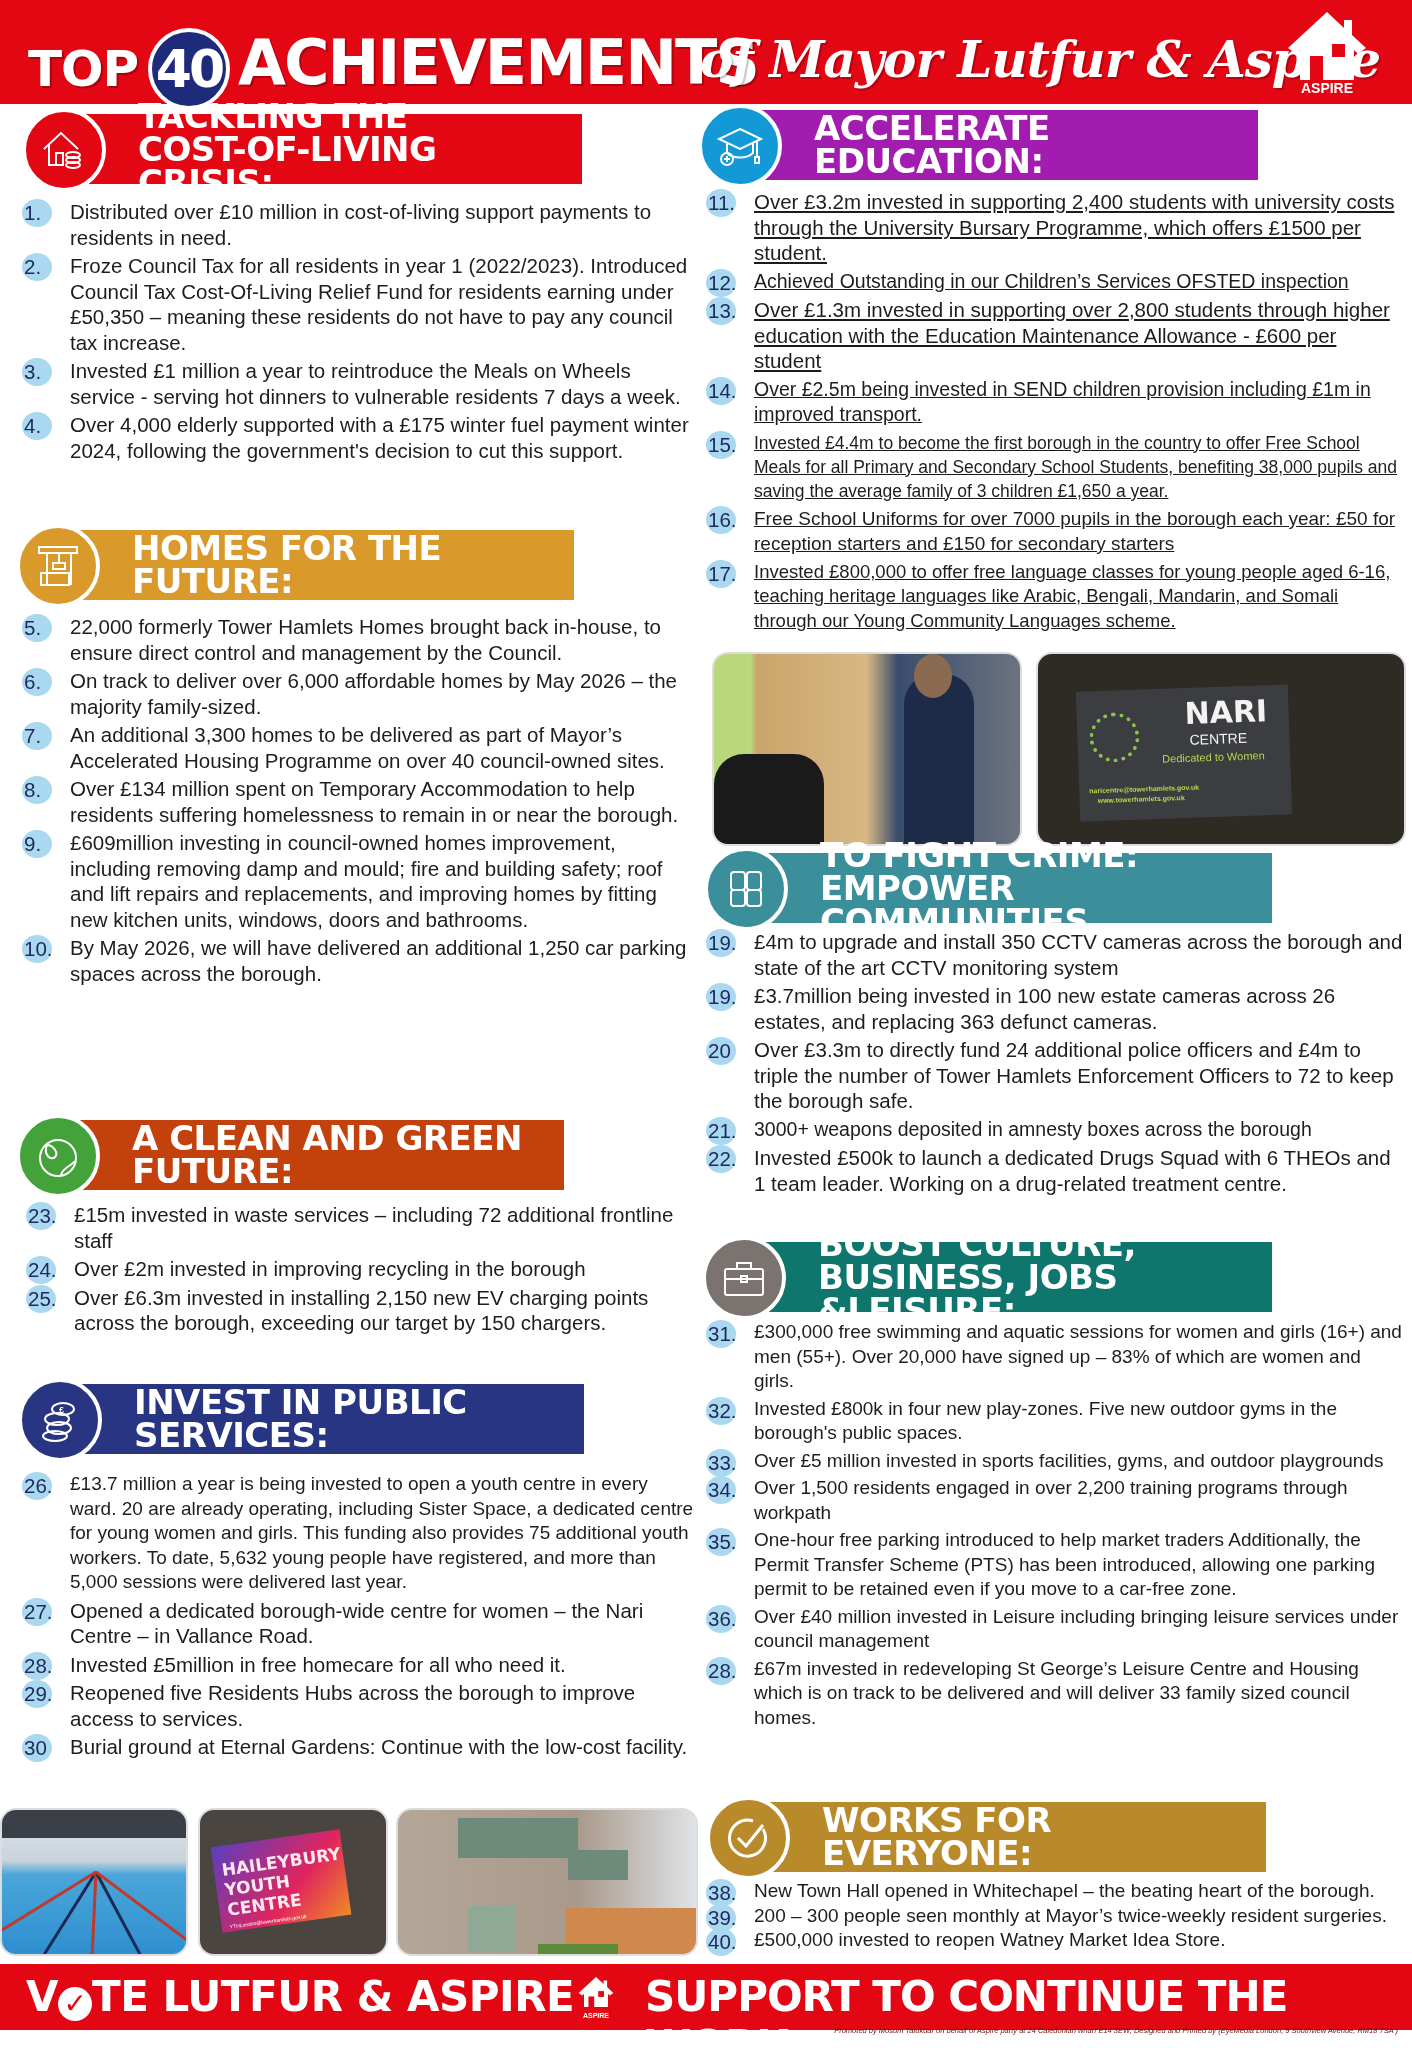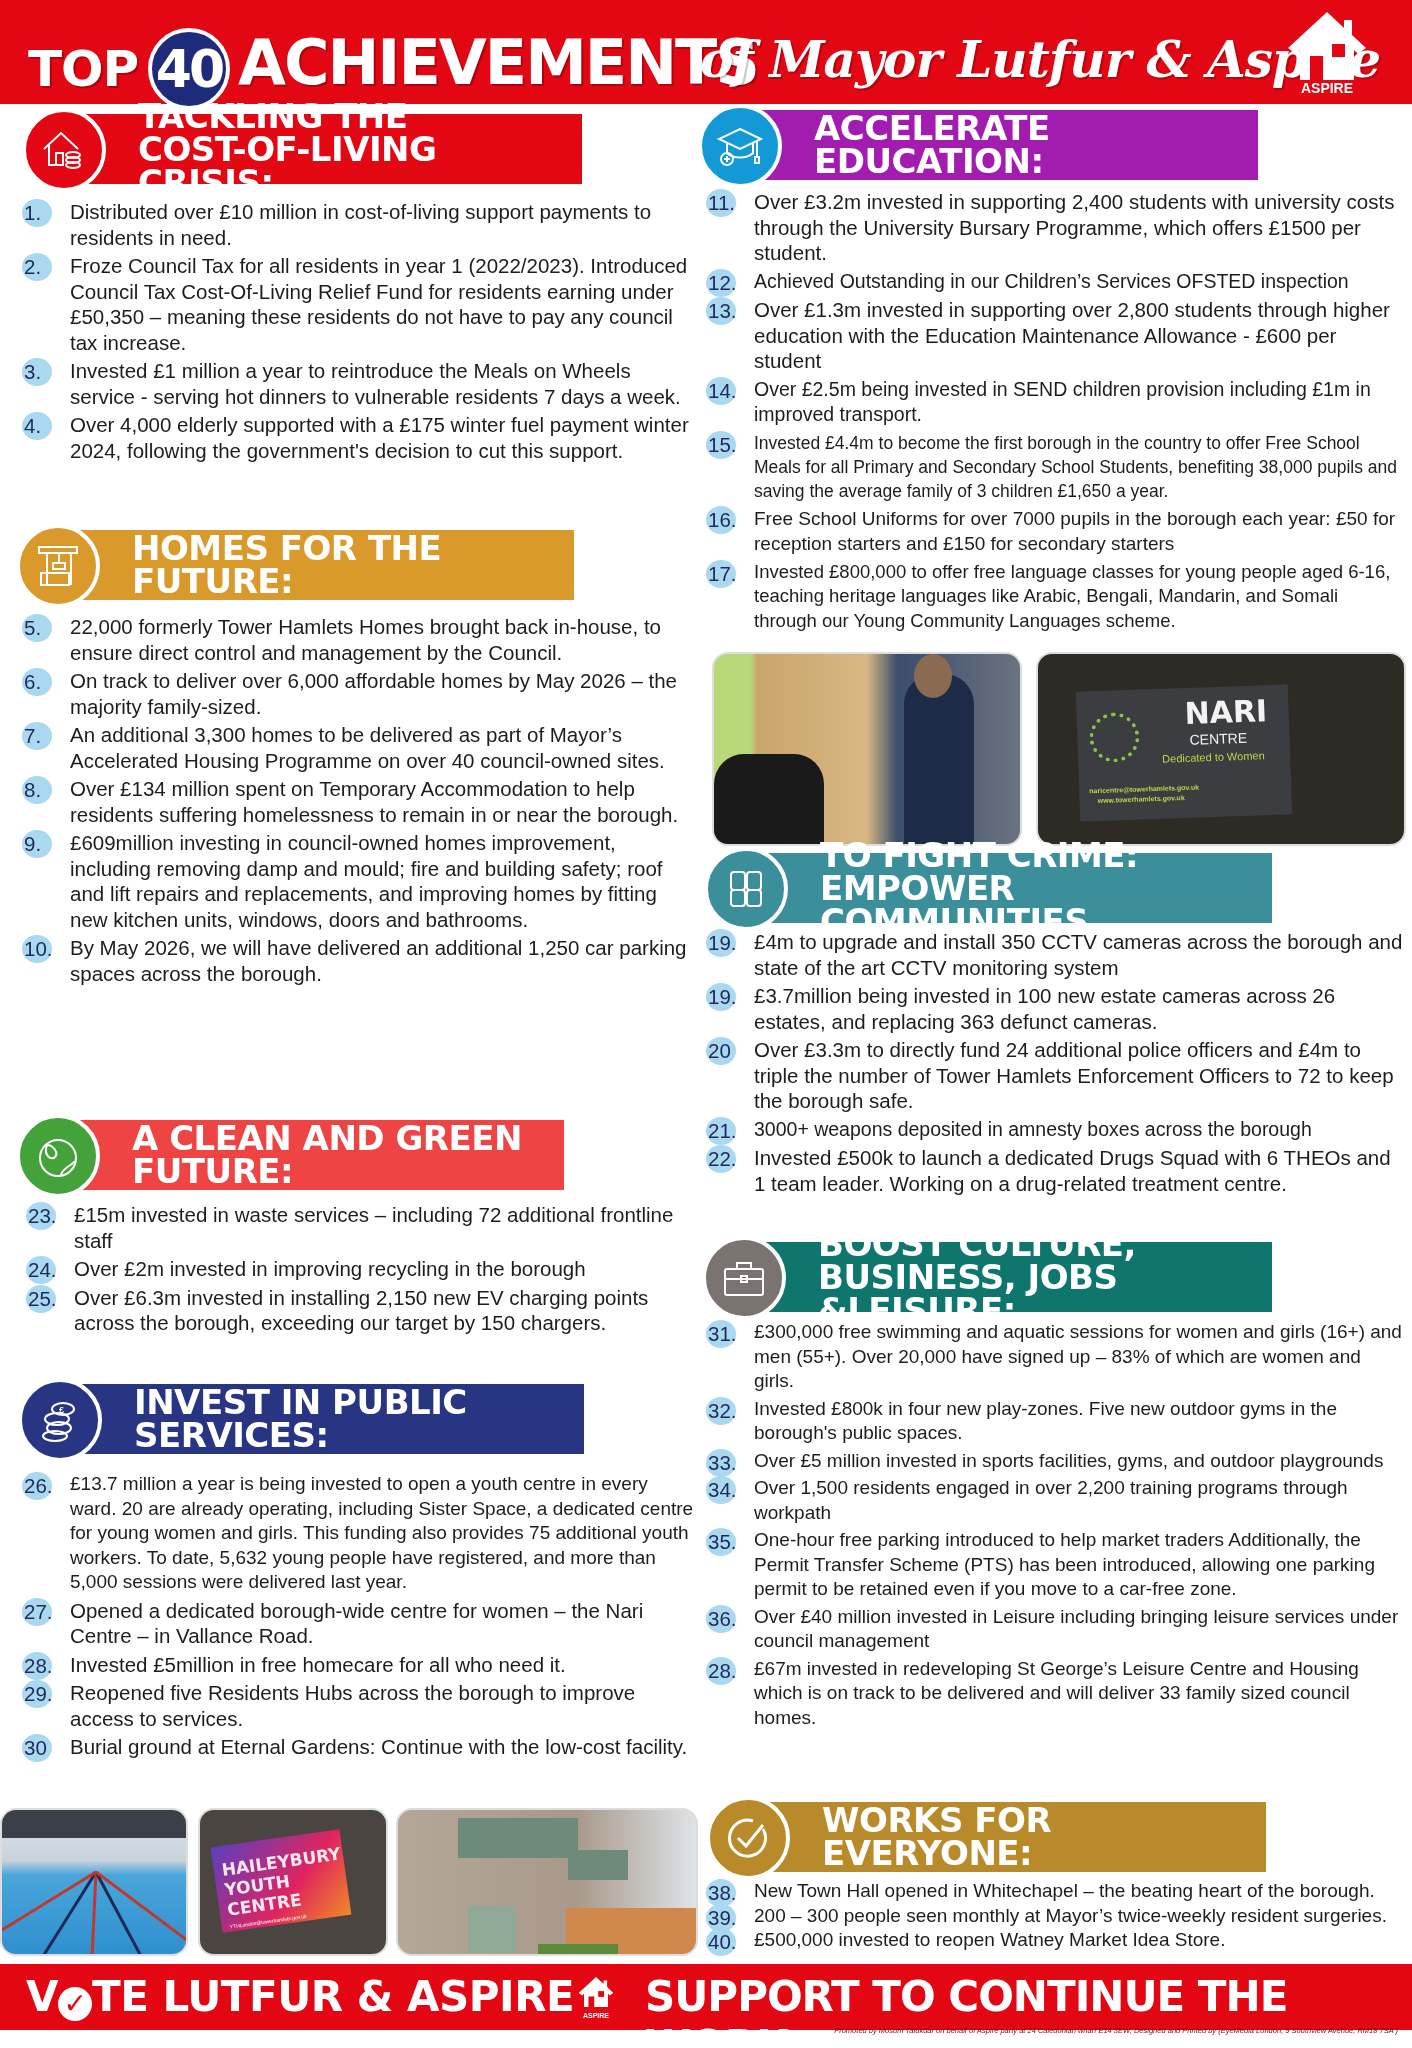"11." ol.list { text-decoration: none -> underline }
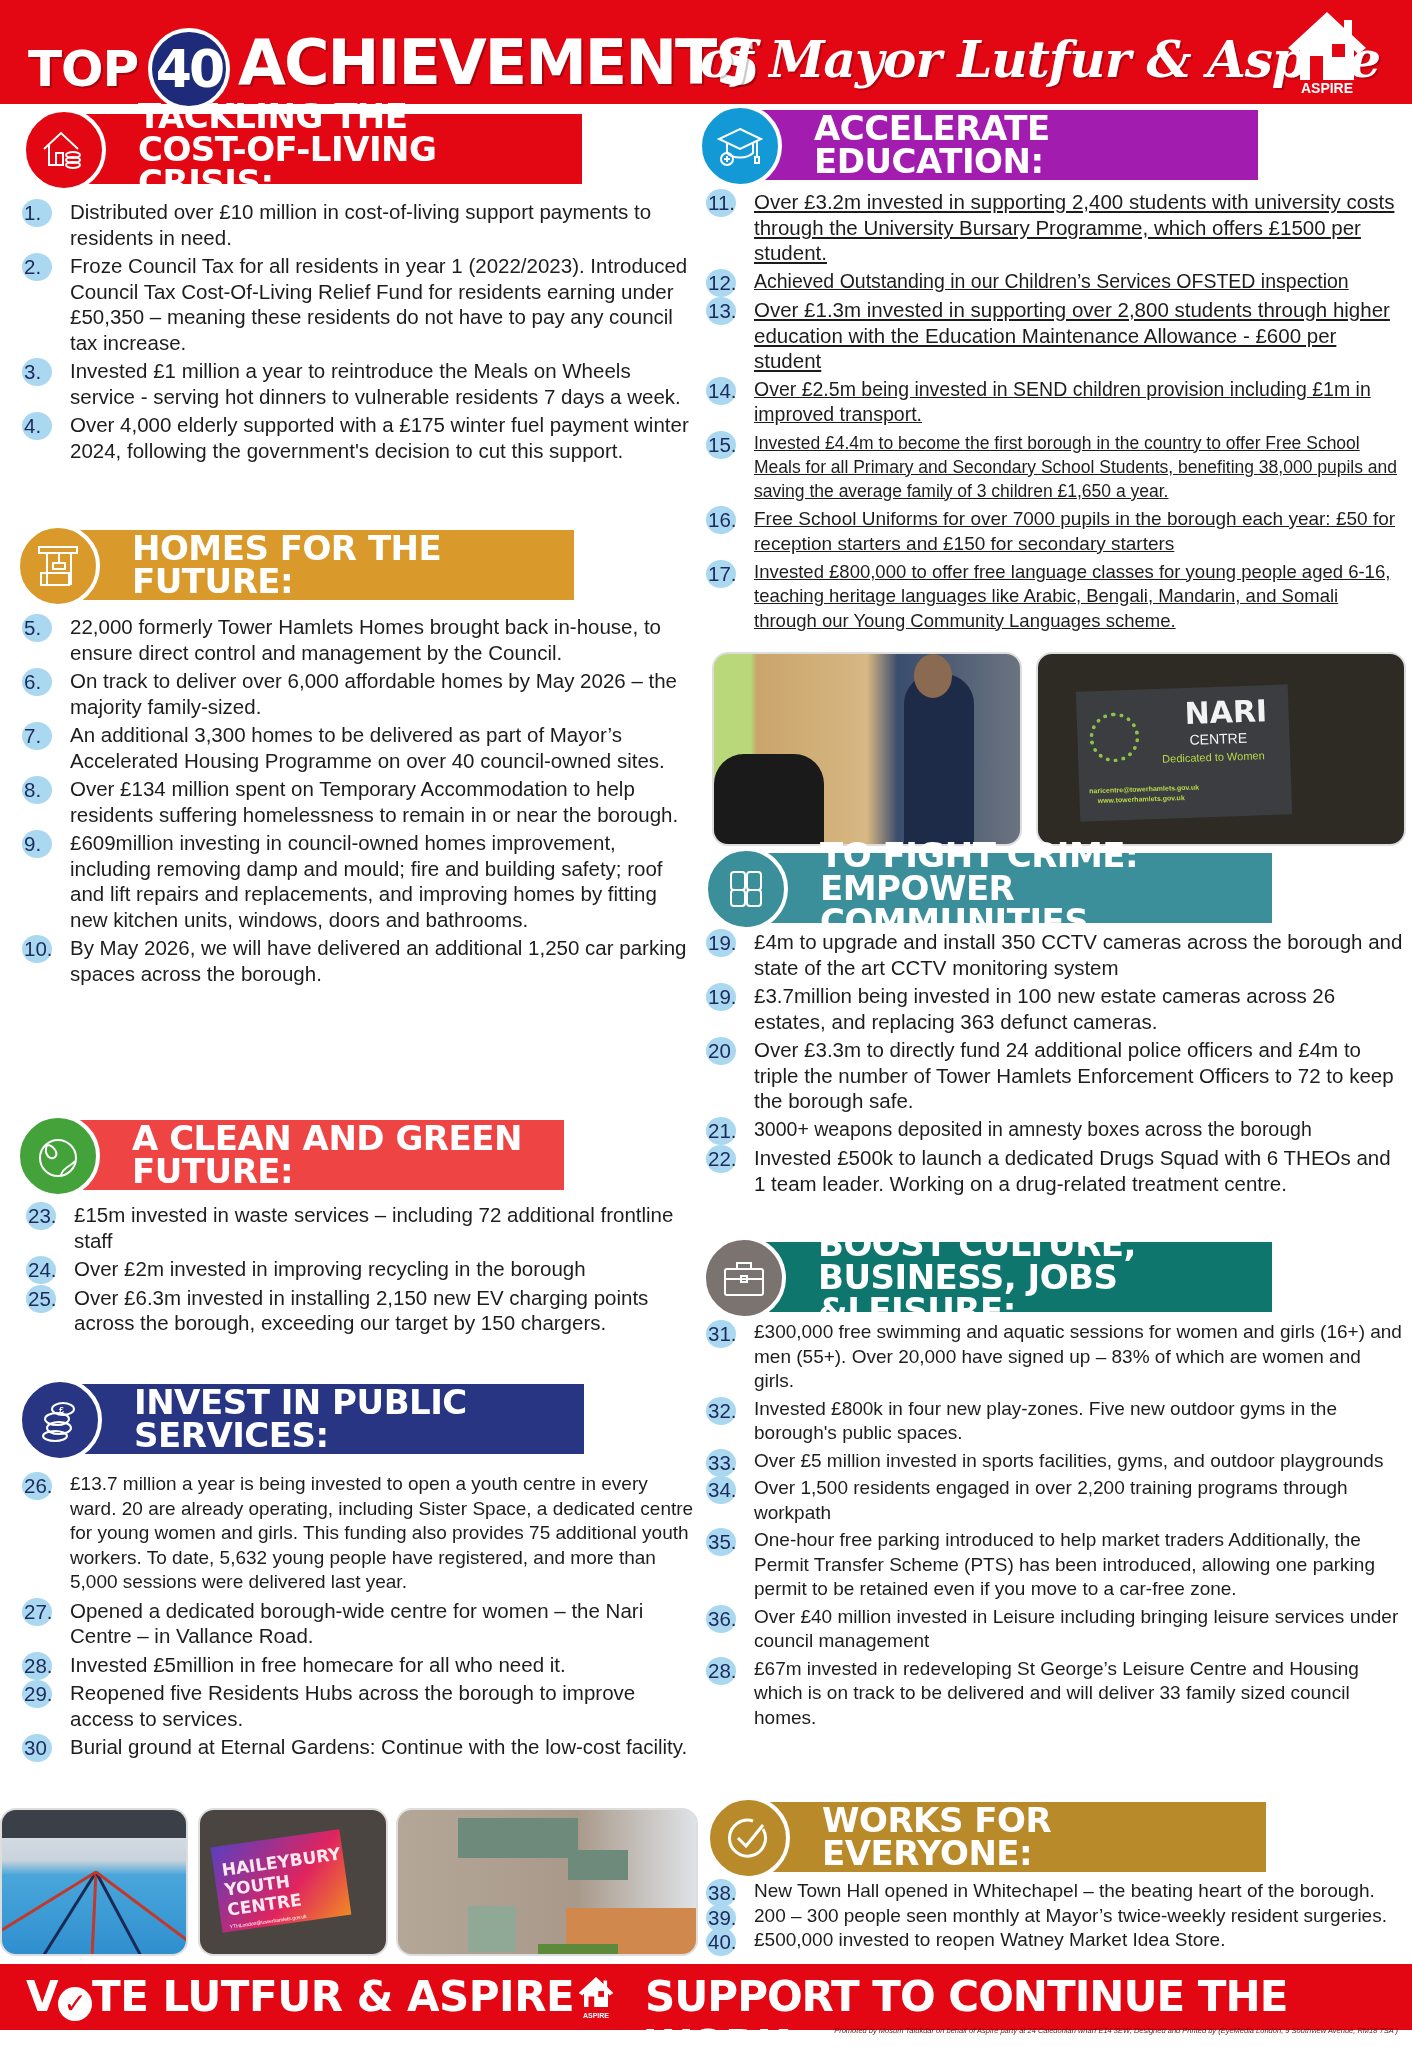"A CLEAN AND GREEN" div.bar { background: #ef4444 -> #c2410c }
